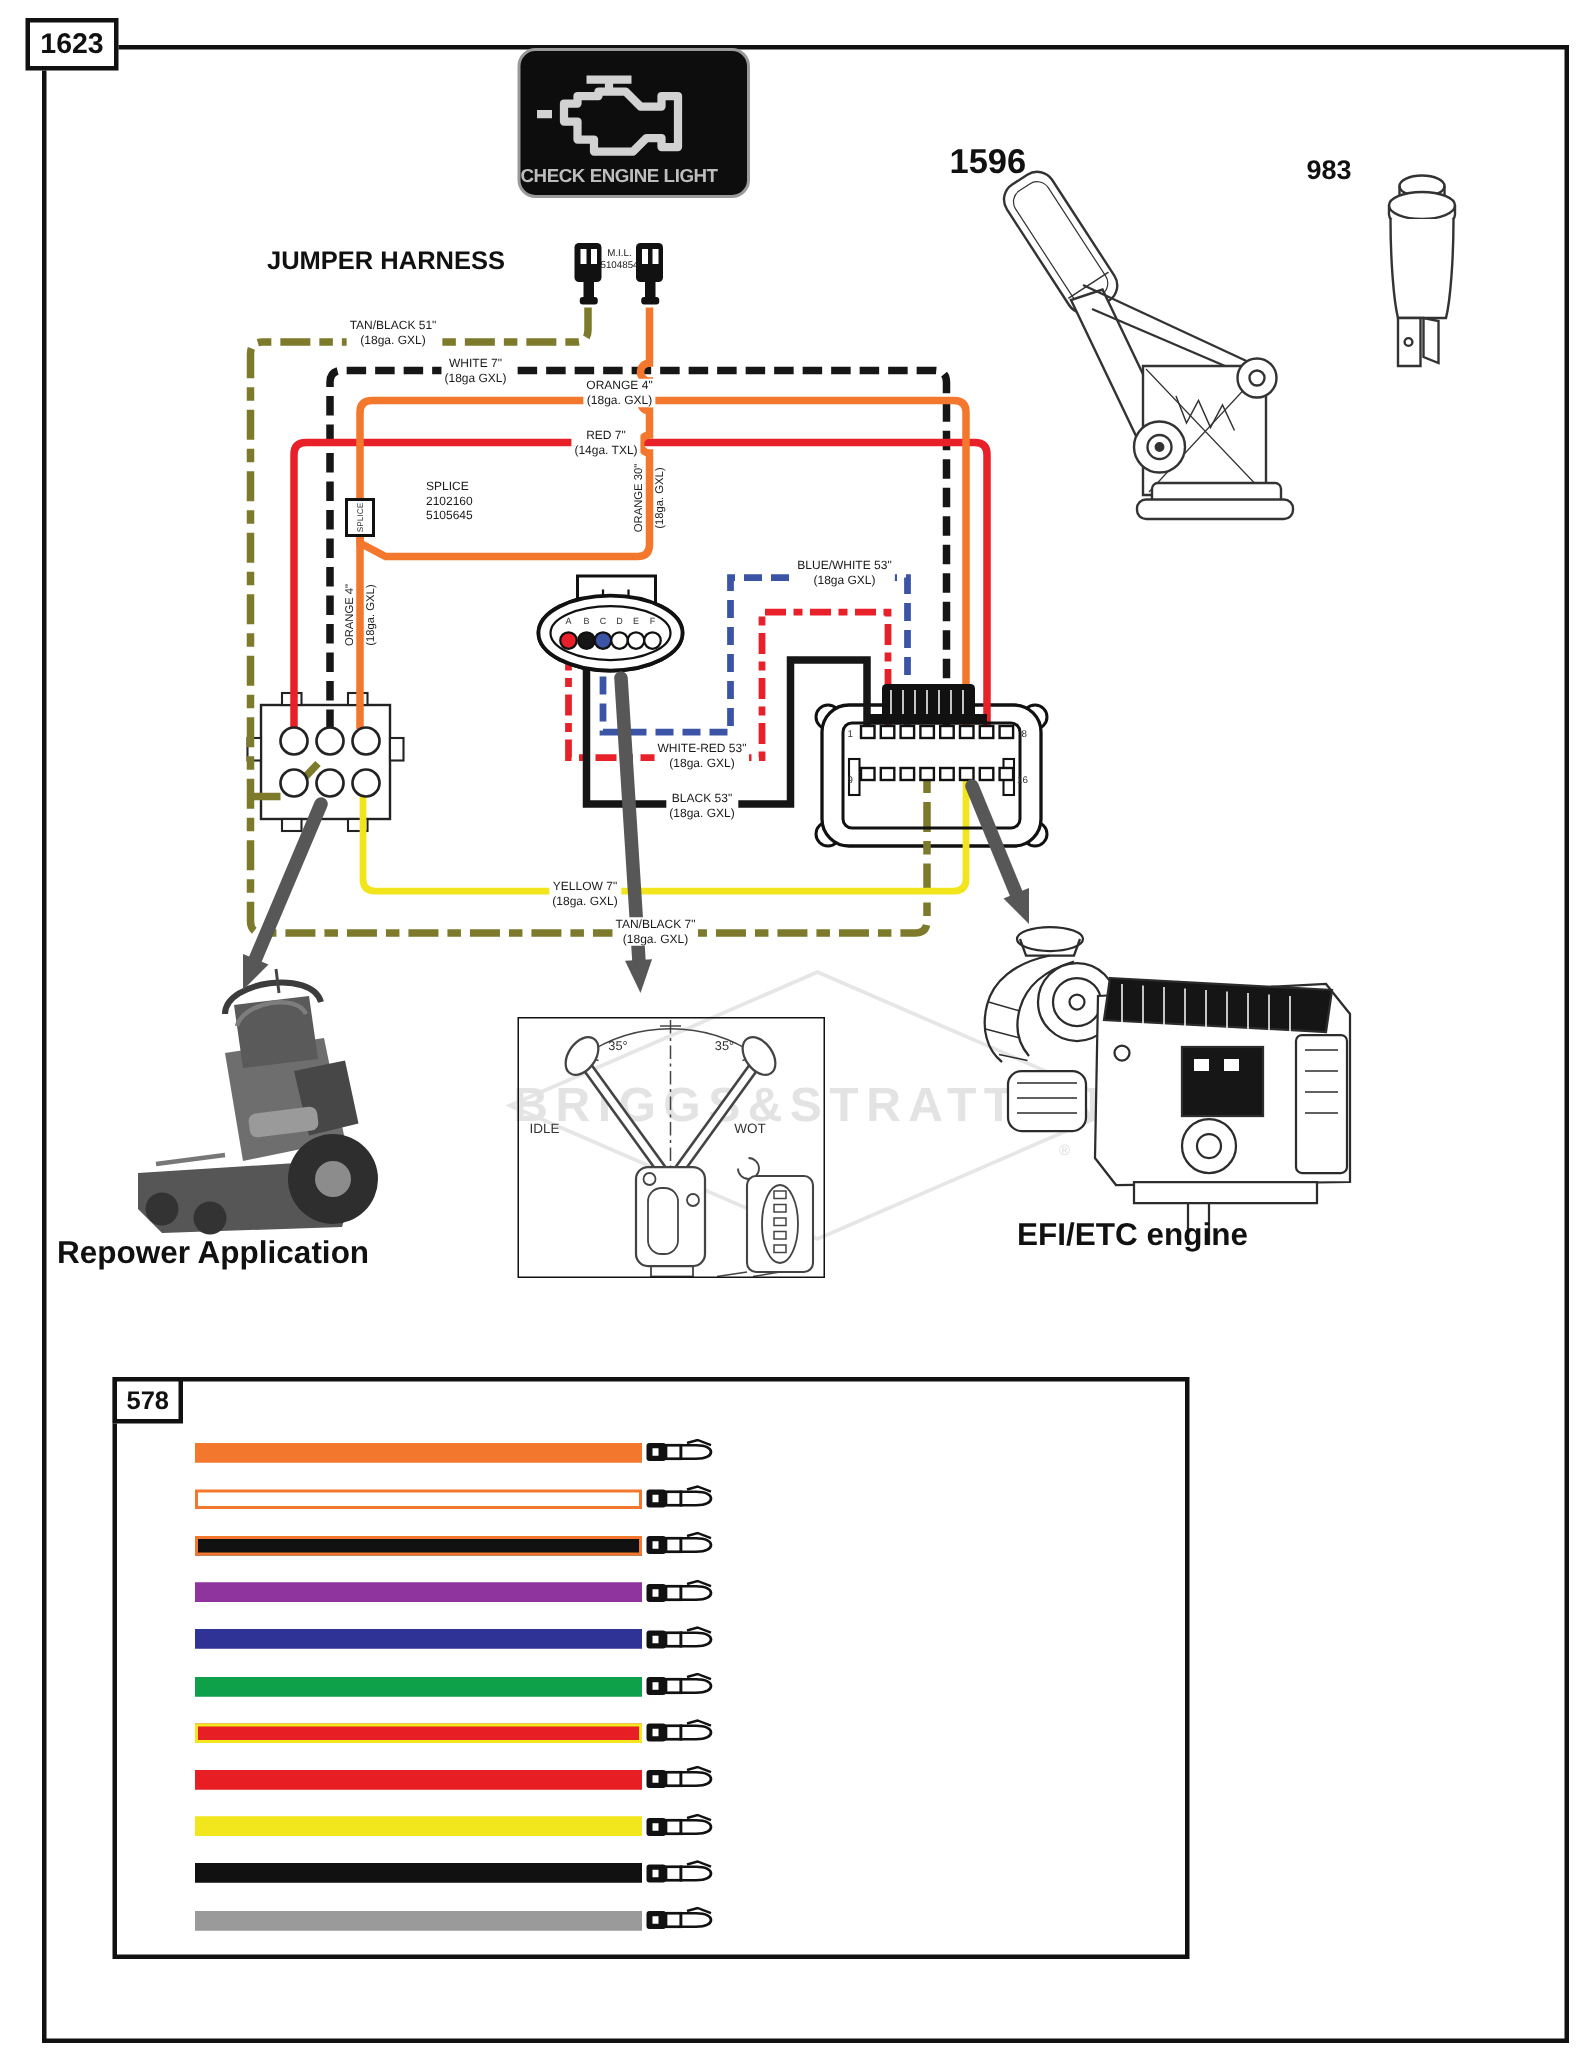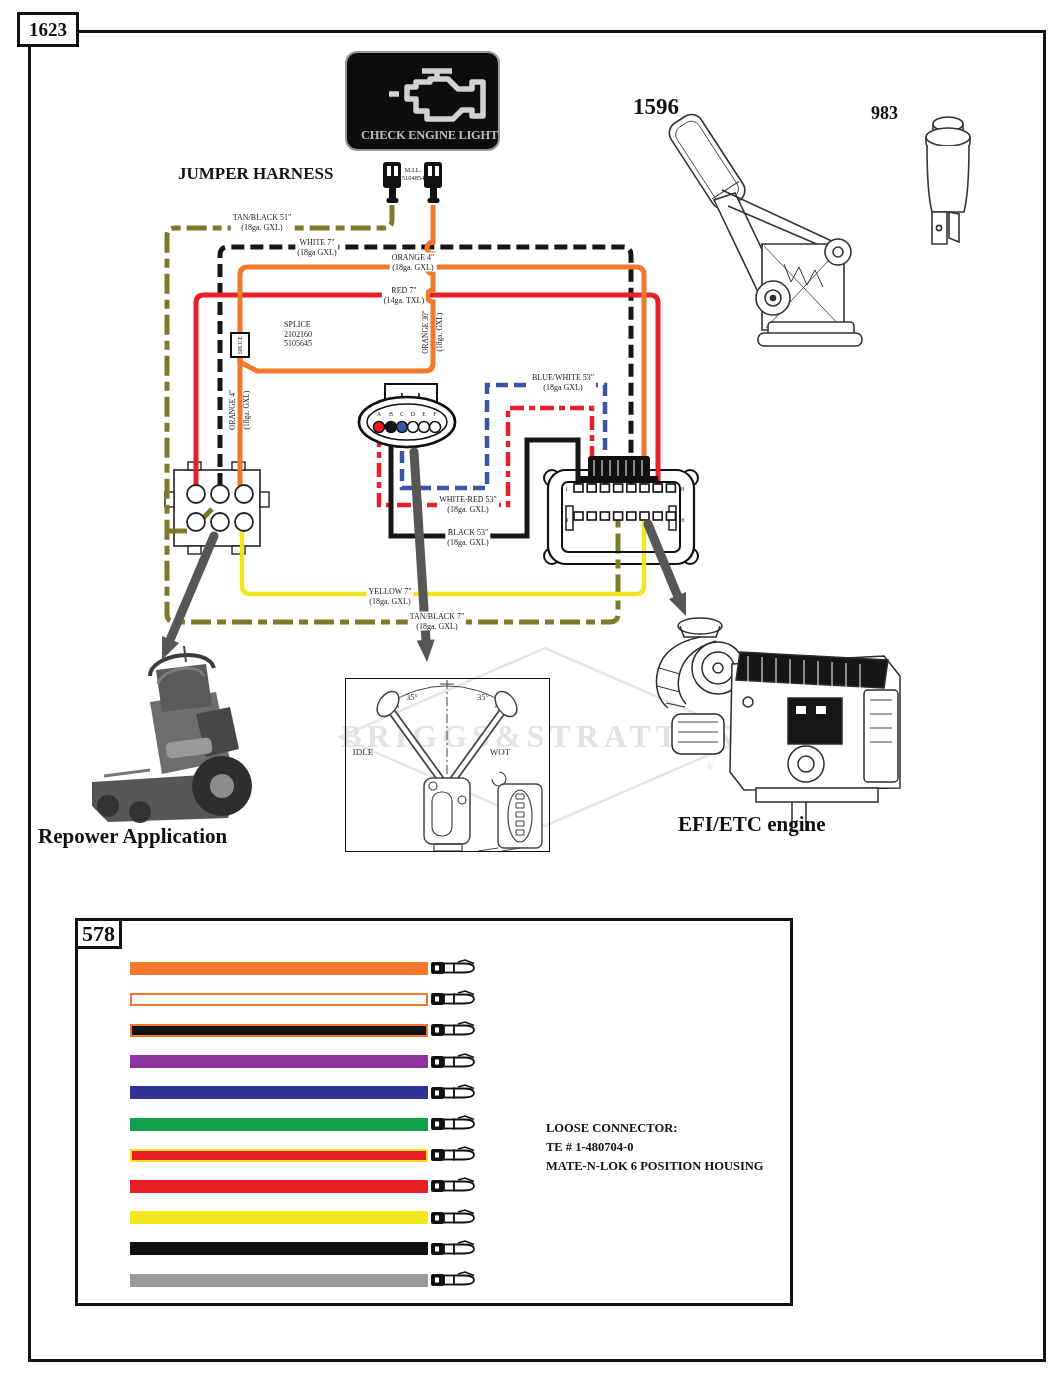"1623" .page { font-family: Liberation Serif, serif -> Liberation Sans, sans-serif }
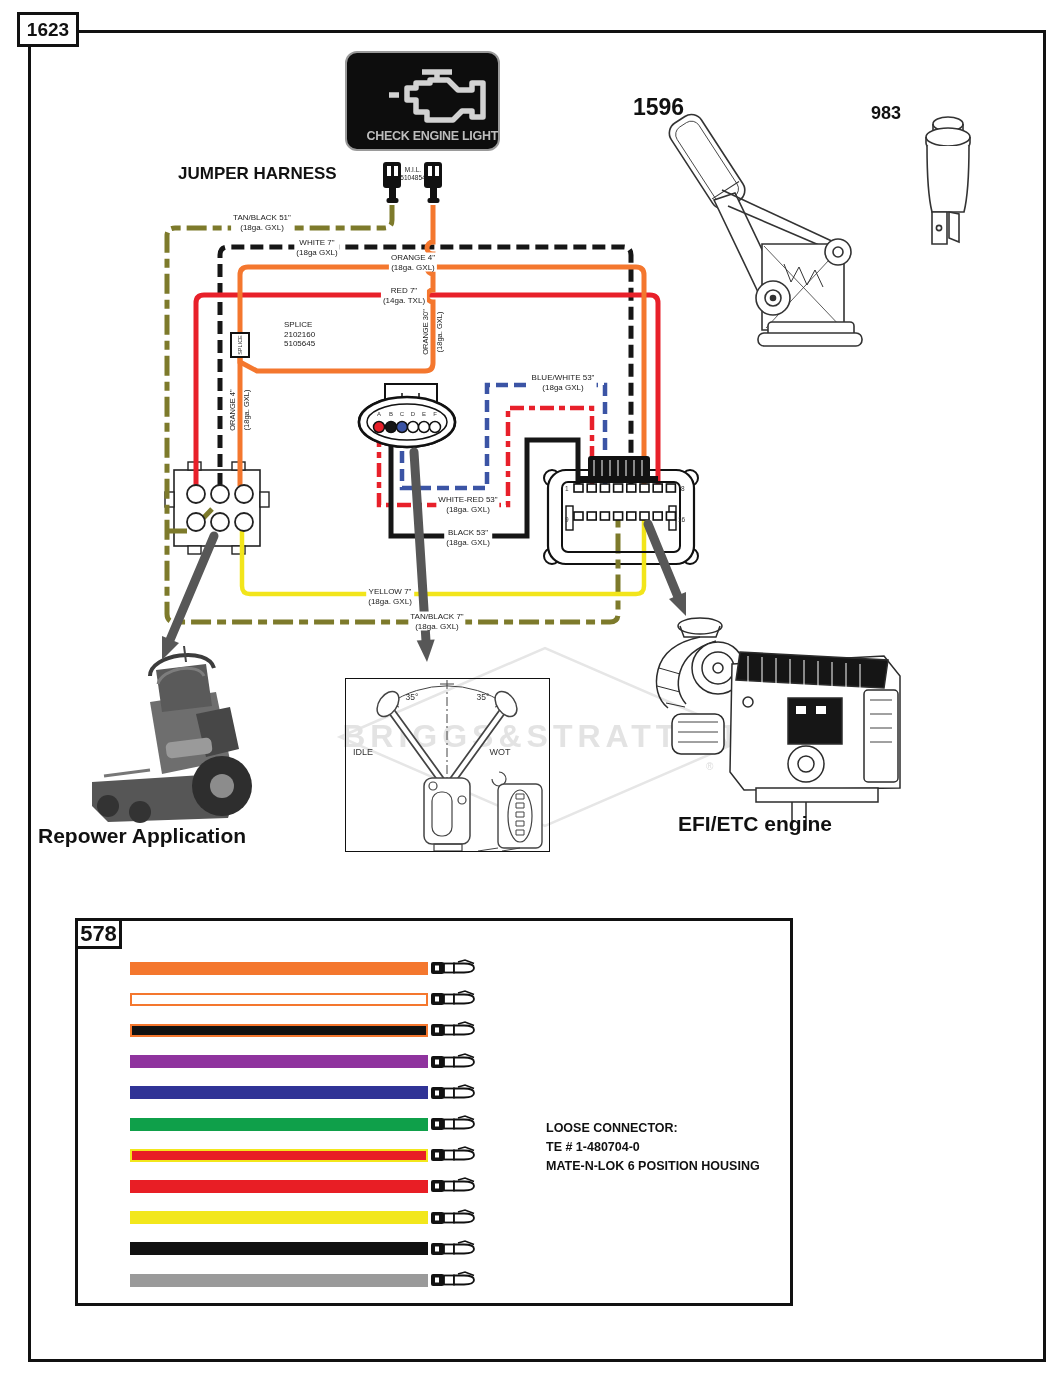"CHECK ENGINE LIGHT" .badge { align-items: flex-end -> flex-start; top: 51px -> 32px }
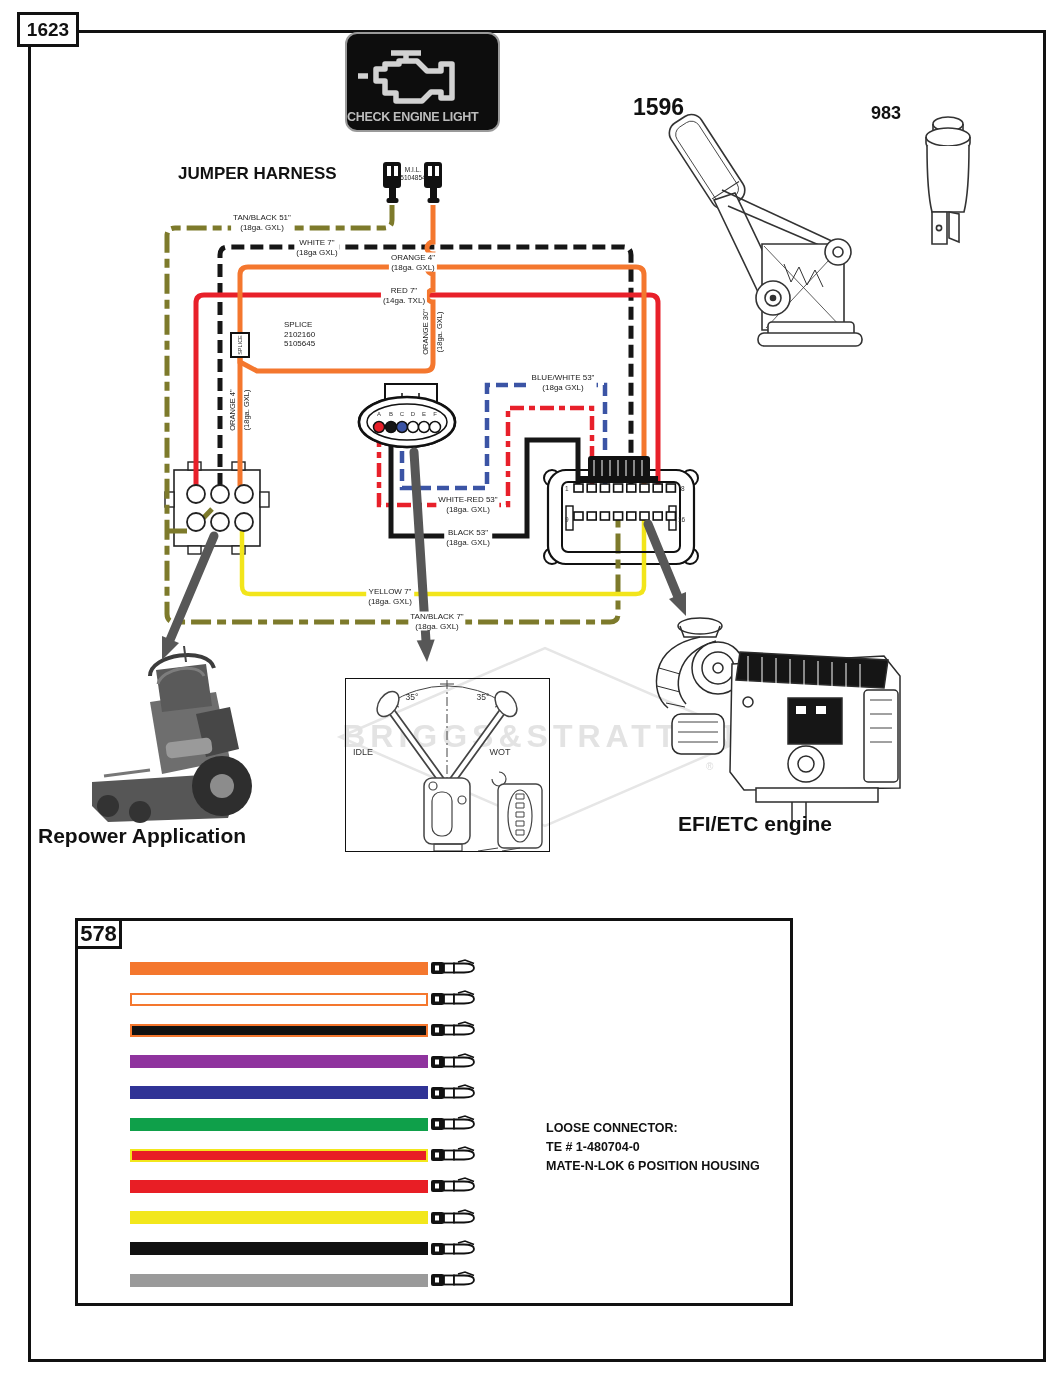"578" div.abs { font-size: 22px -> 17px }
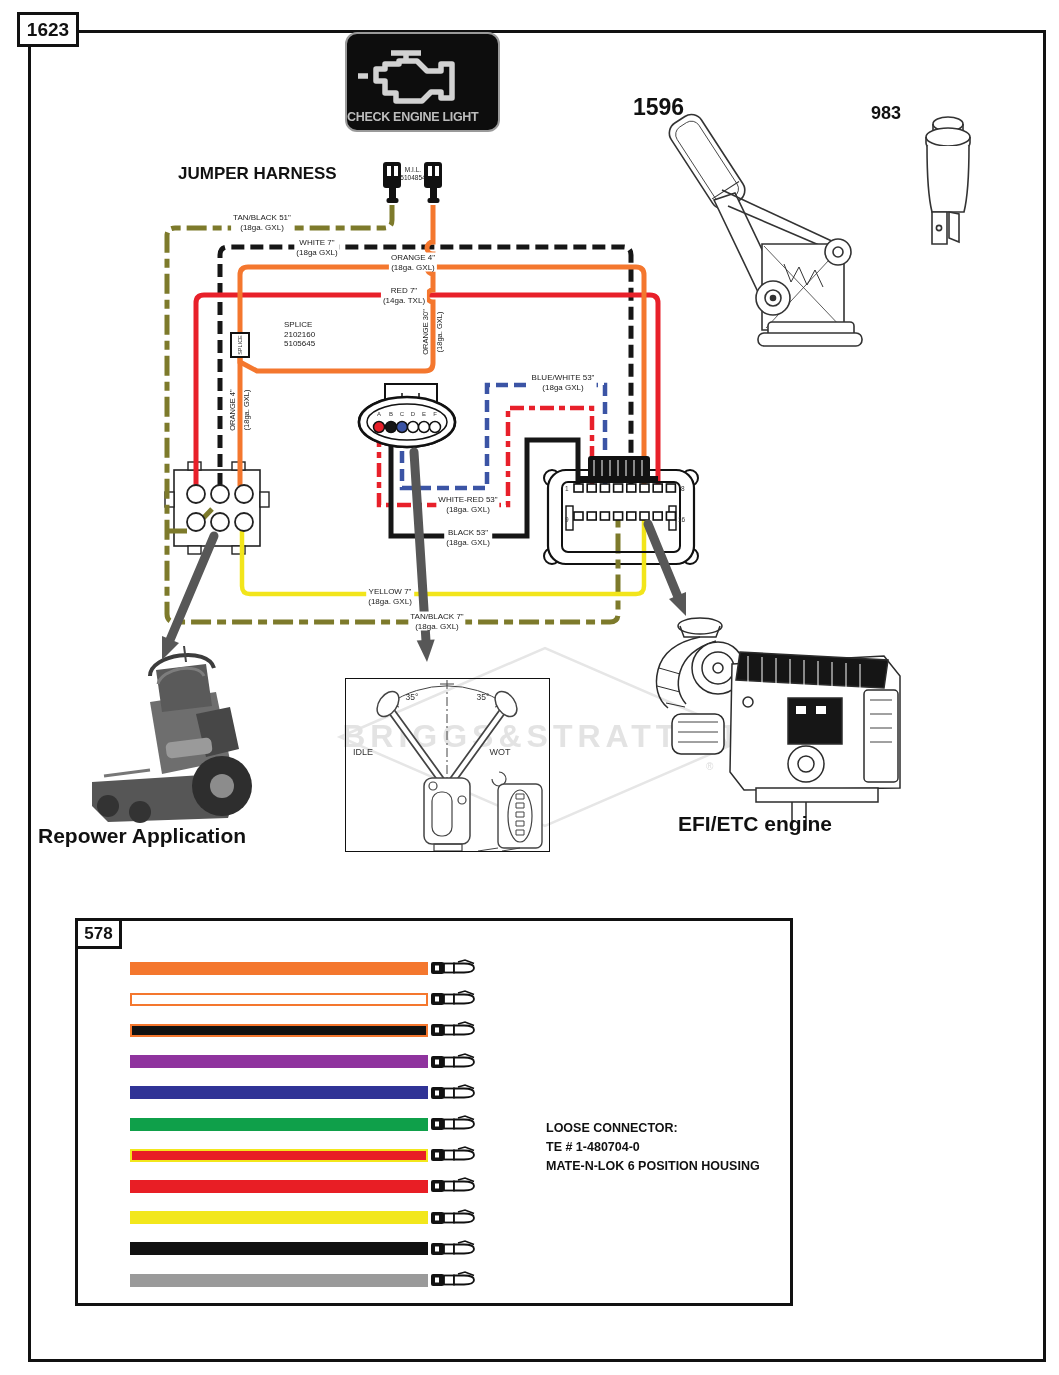"LOOSE CONNECTOR:" div.note { html: <div> <div>LOOSE CONNECTOR:</div> <div>TE # 1-480704-0</div> <div>MATE-N-LOK 6 POSITION HOUSING</div> </div> -> none }
